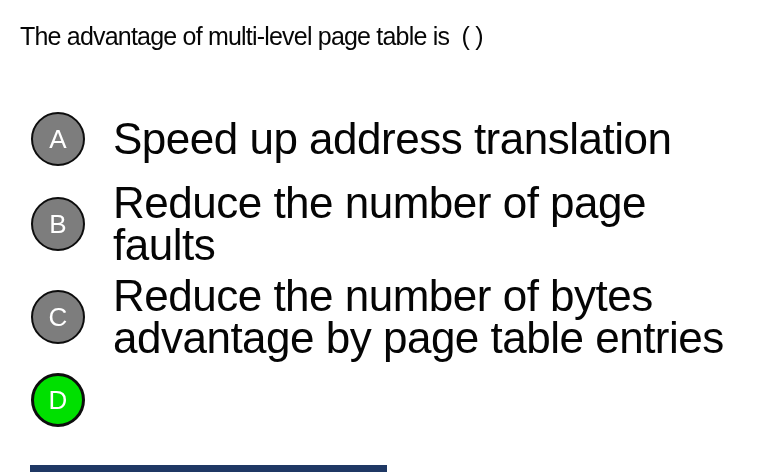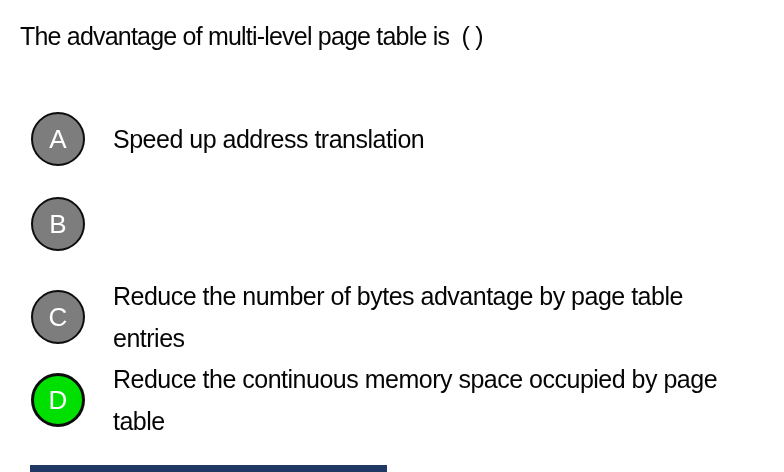"Speed up address translation" .label { font-size: 25px -> 44px }
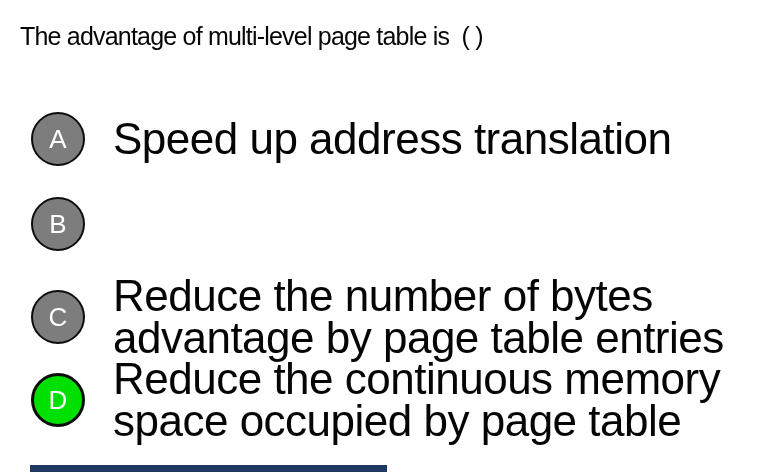"Reduce the number of page" div.label { html: none -> <div>Reduce the number of page faults</div> }
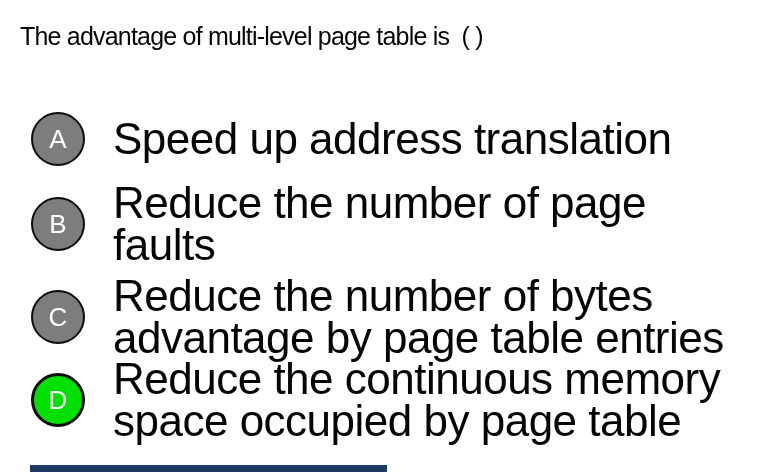"Reduce the continuous memory space" div.label { html: <div>Reduce the continuous memory space occupied by page table</div> -> none }
